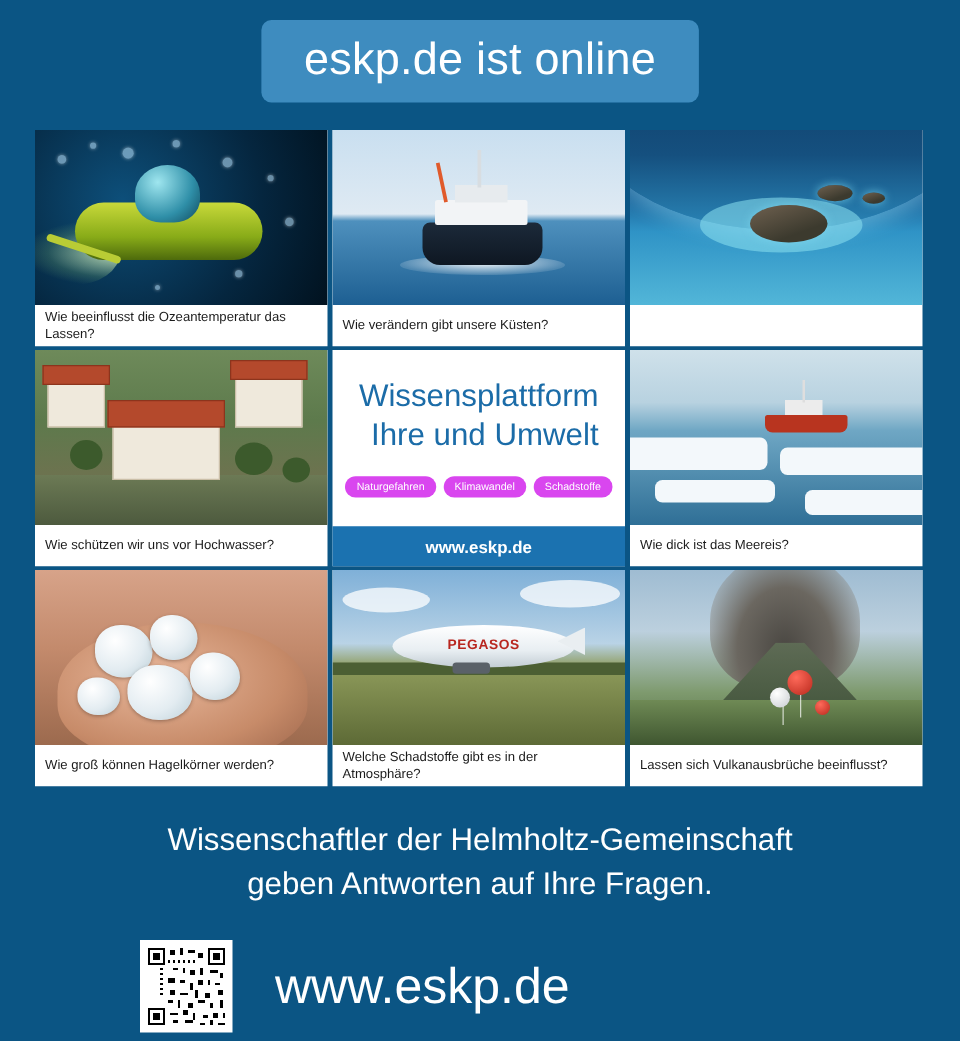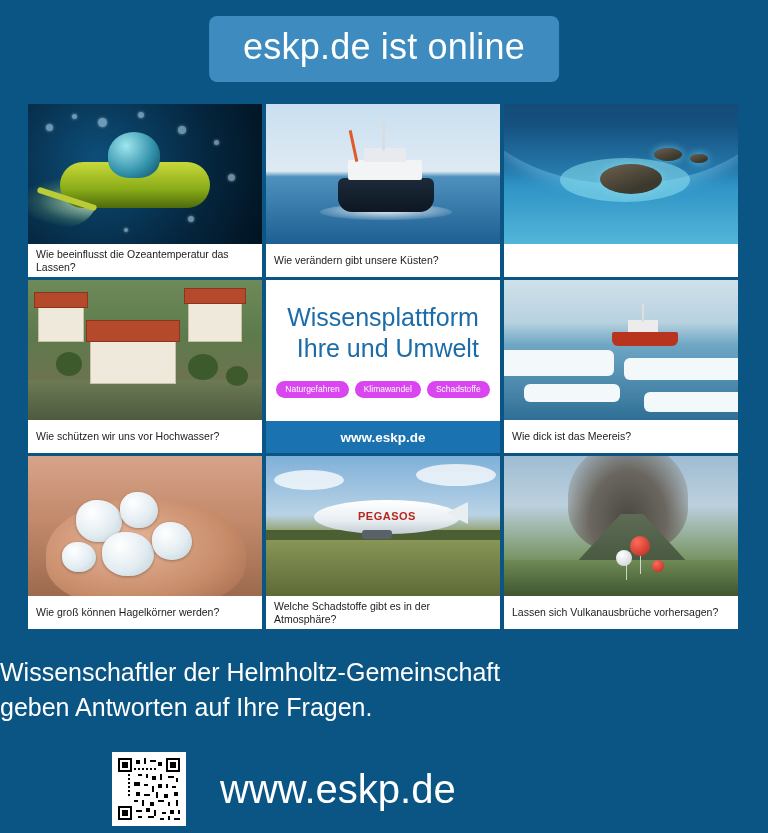"Lassen sich Vulkanausbrüche vorhersagen?" div.caption { text: vorhersagen -> beeinflusst }
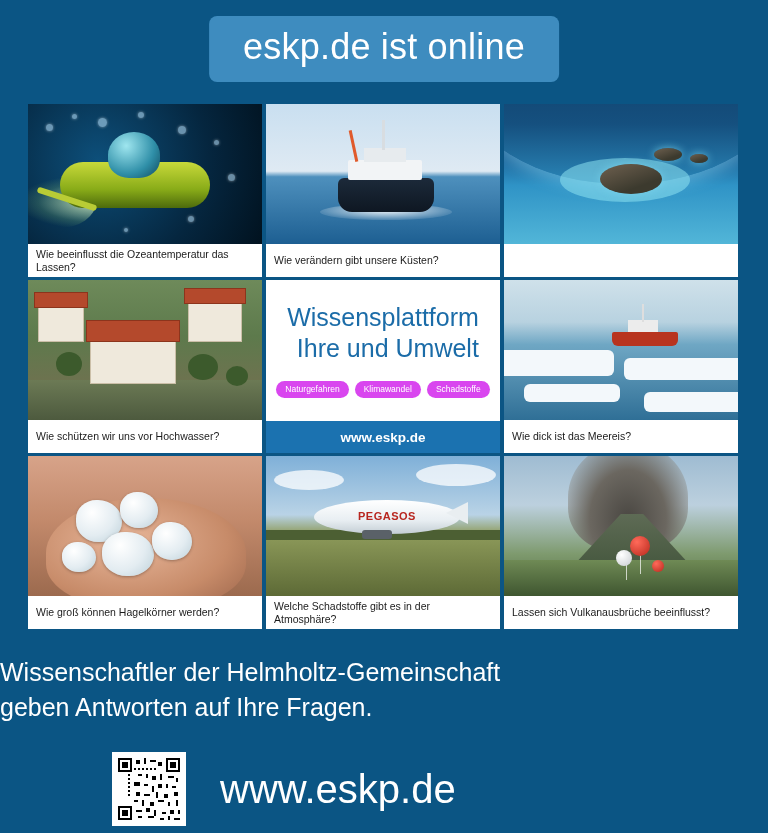"Wissenschaftler der" .footer-text { text-align: left -> center }
